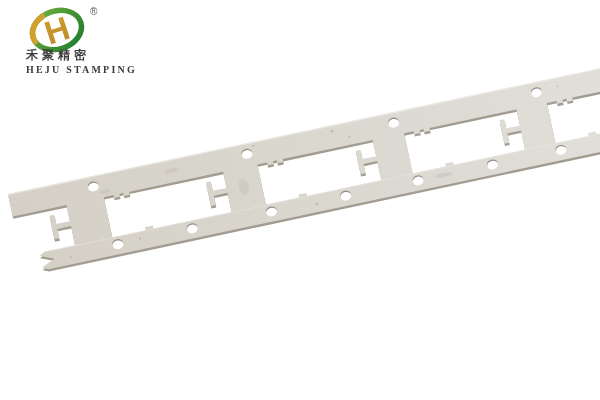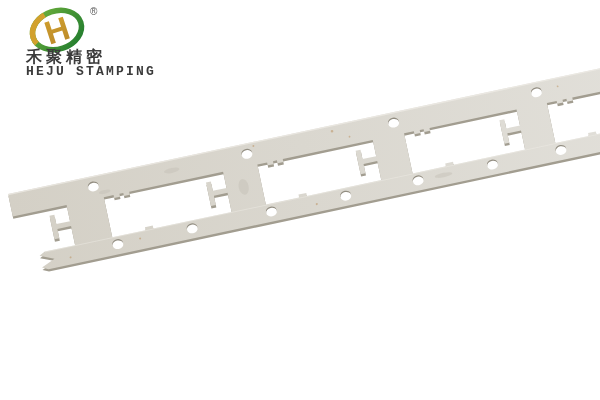"禾聚精密" .cn-name { font-size: 16px -> 12px }
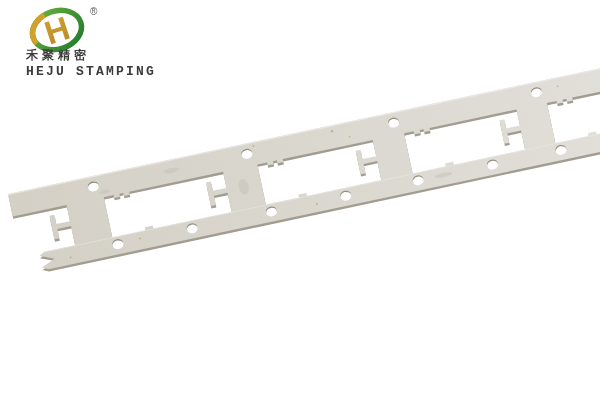"HEJU STAMPING" .en-name { font-family: Liberation Mono, monospace -> Liberation Serif, serif; font-size: 13px -> 10px }
